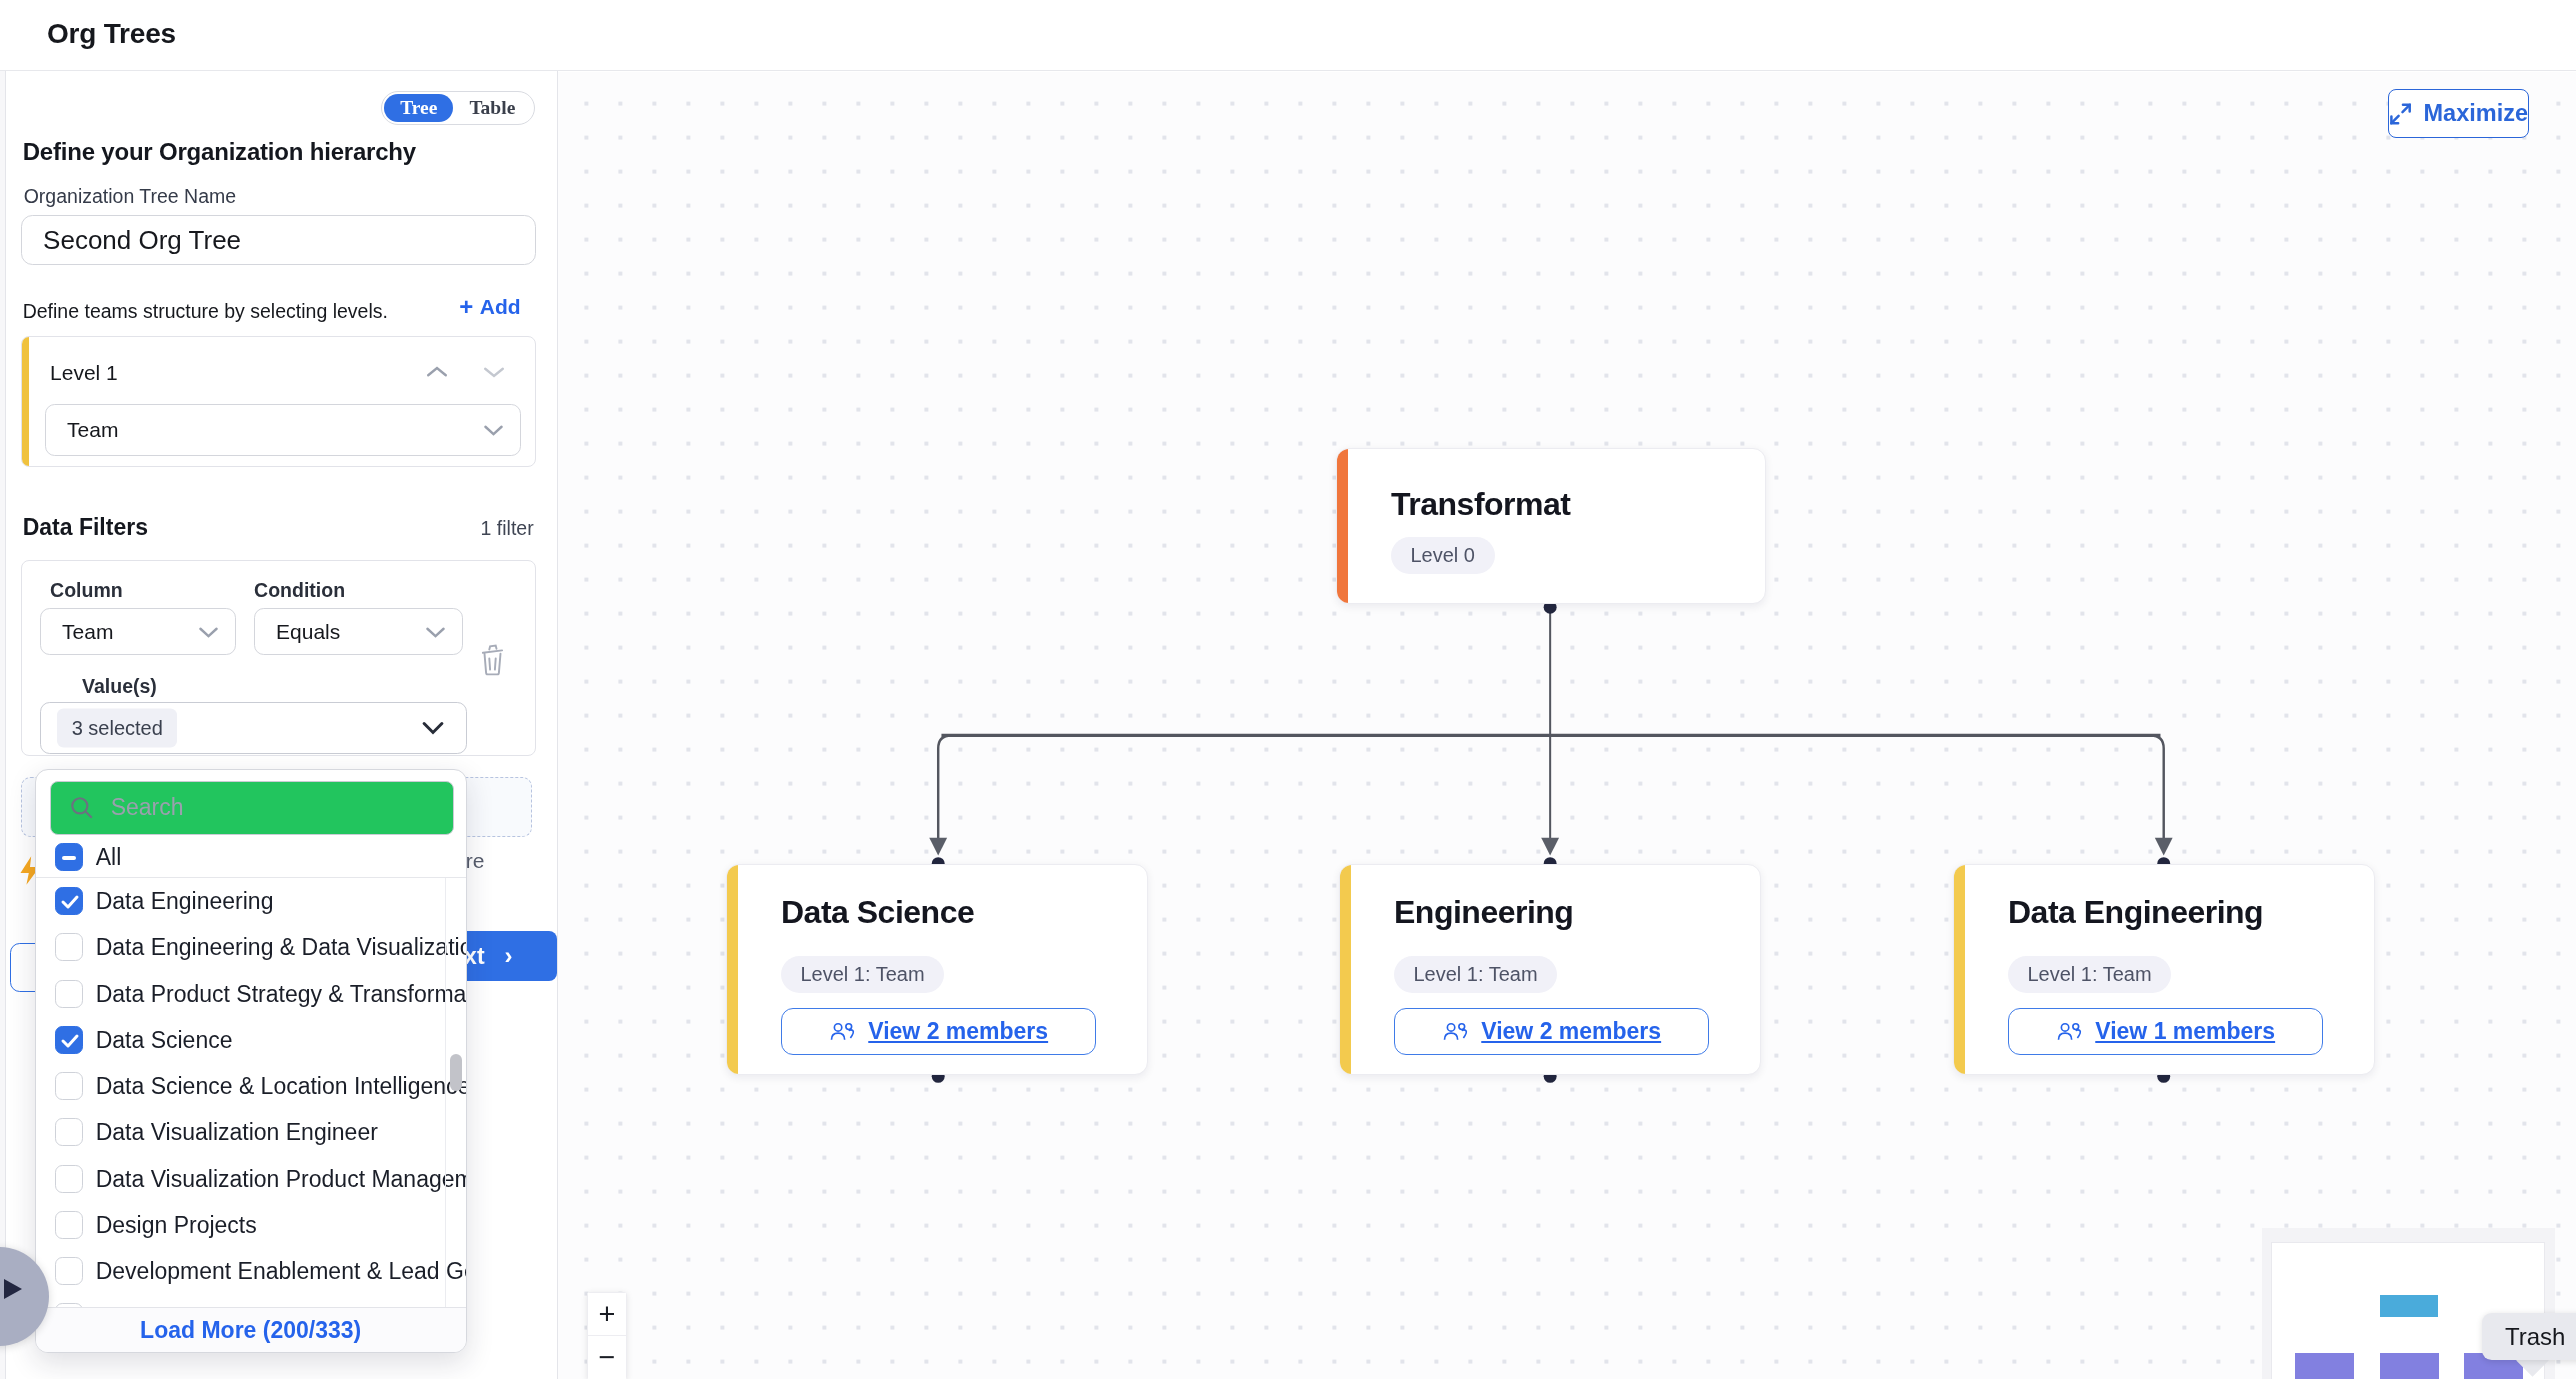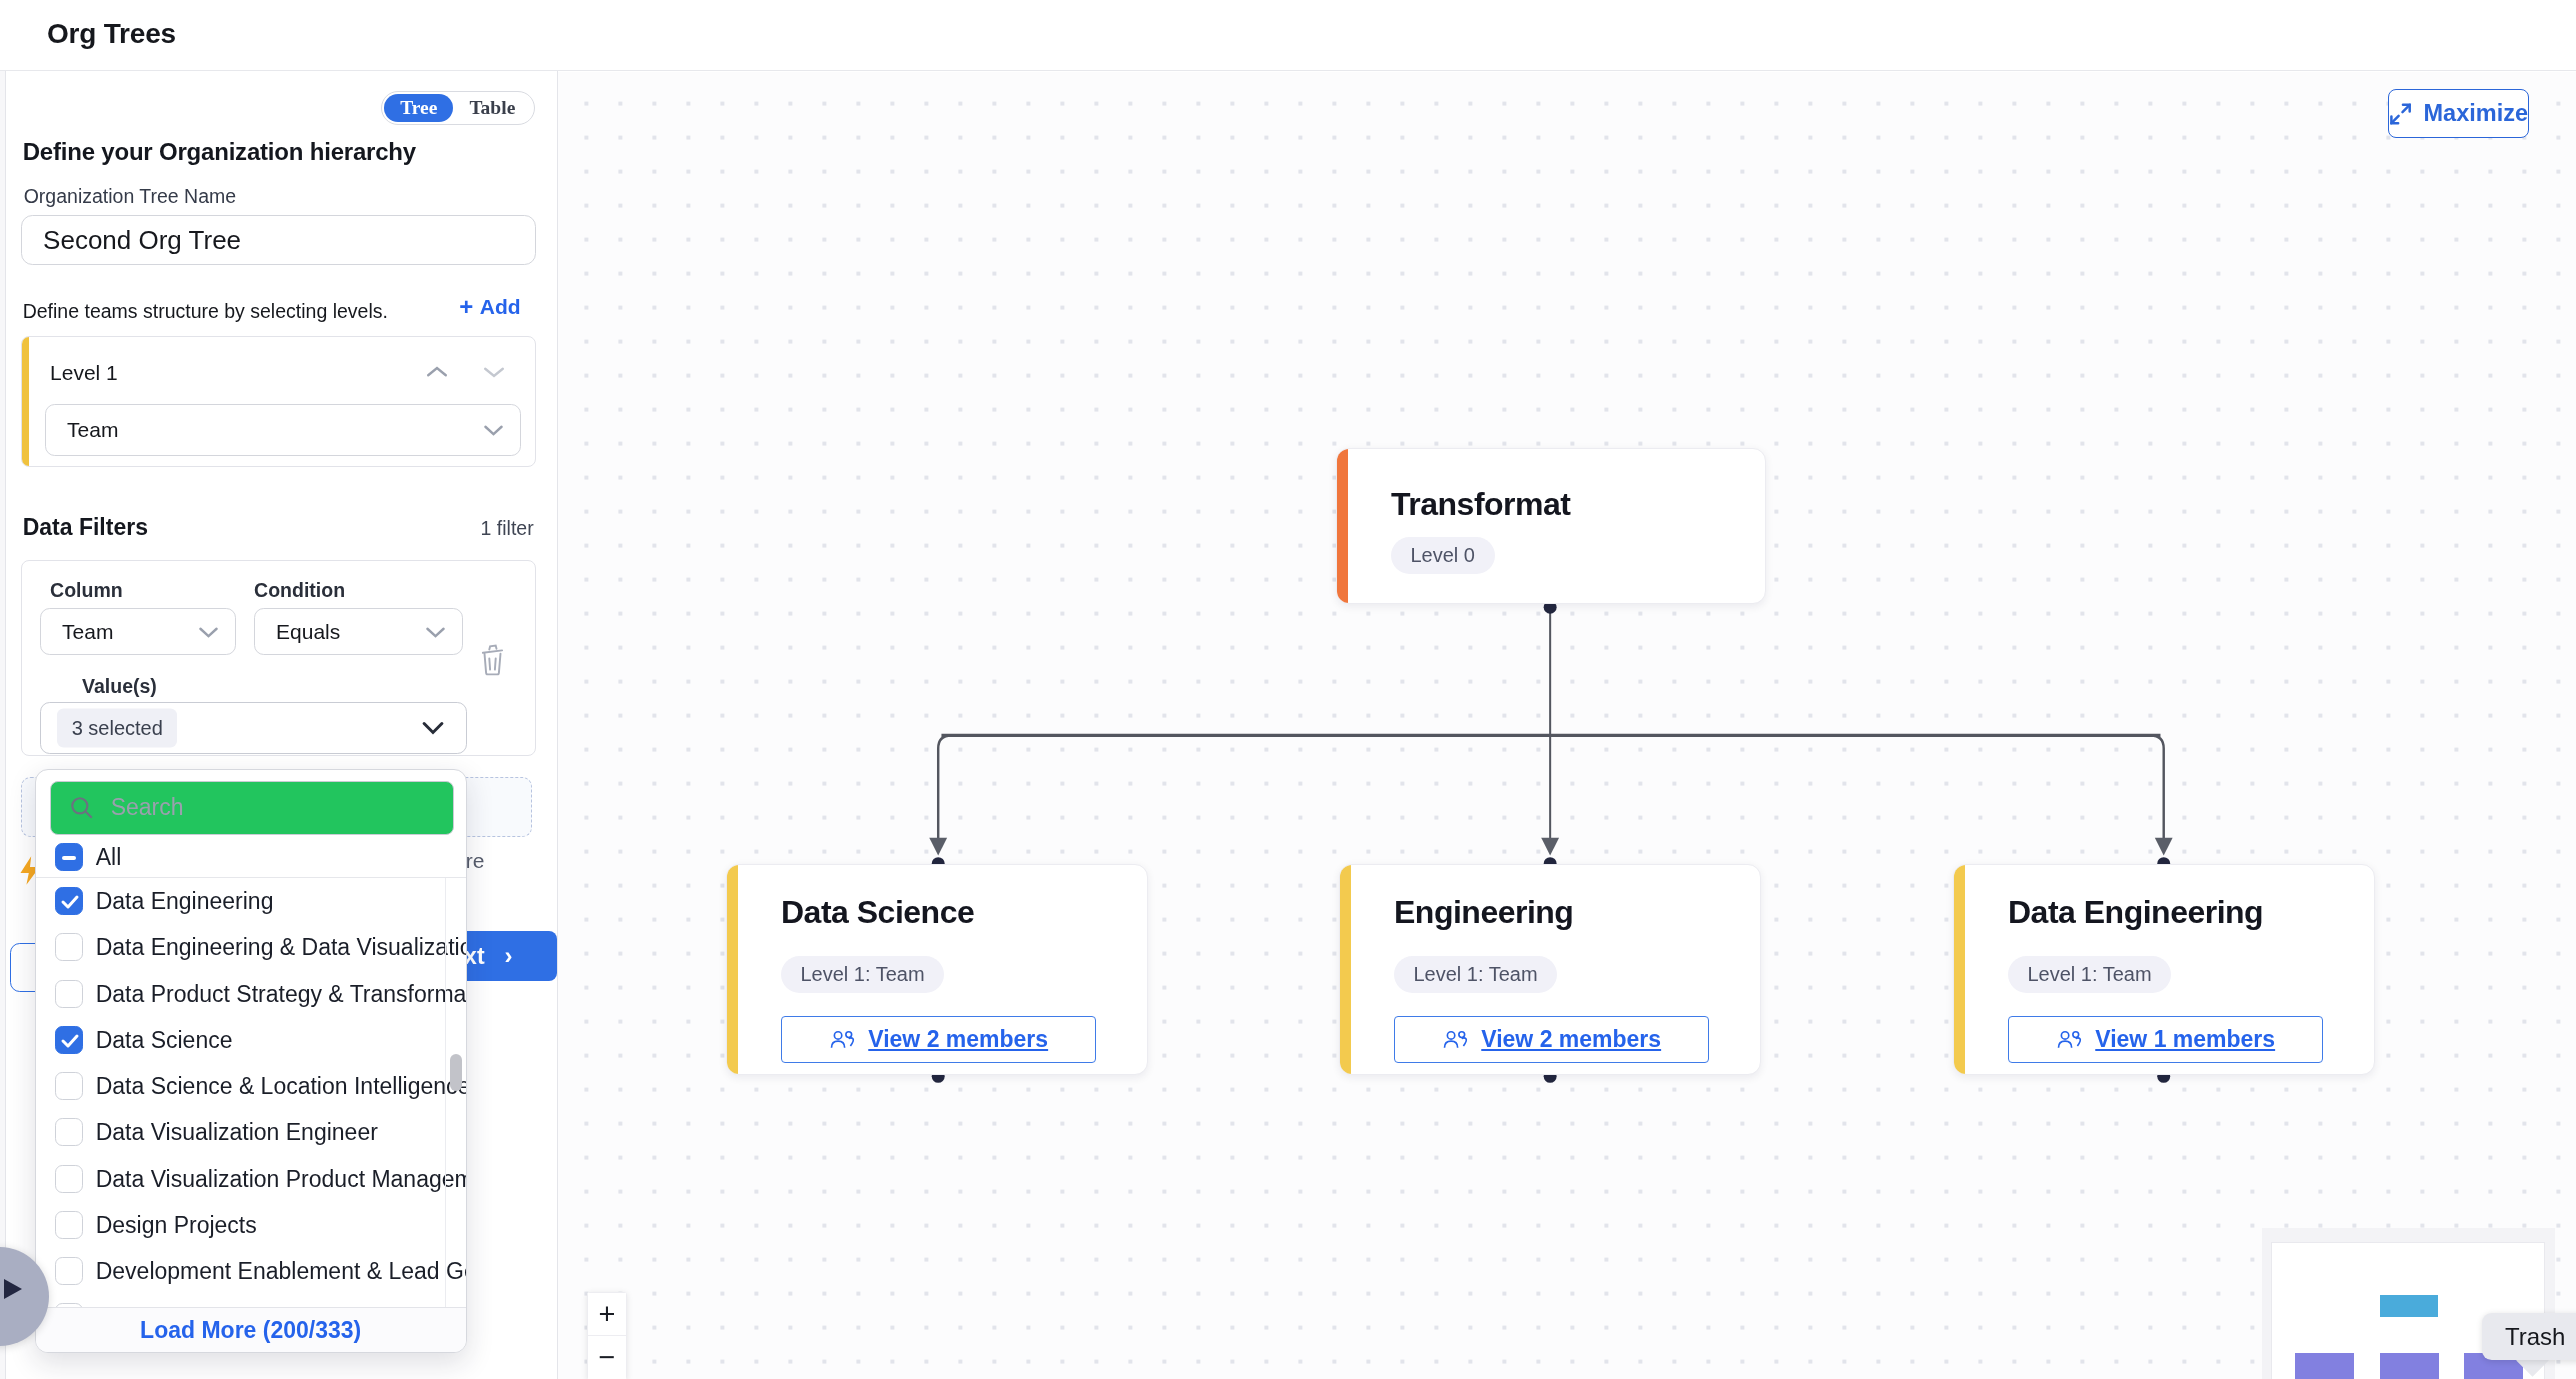"View 2 members" .mem-btn { border-radius: 4px -> 12px; margin-top: 8px -> none }
